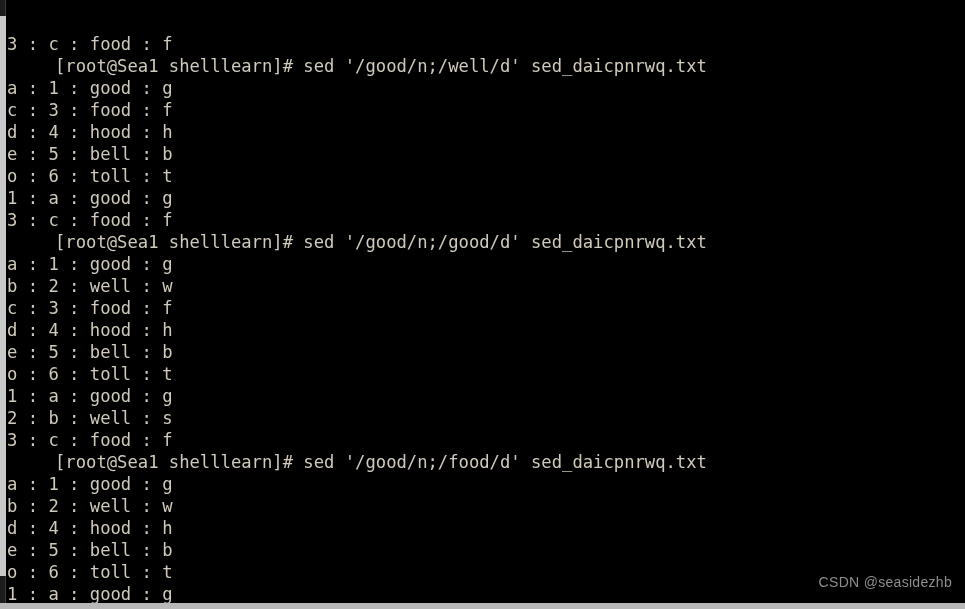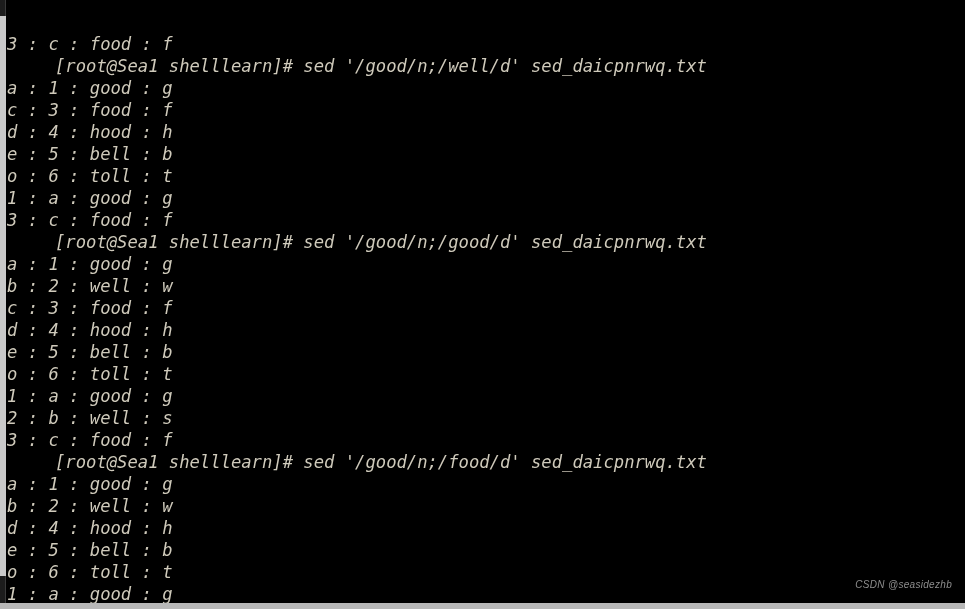"3 : c : food" #screen { font-style: italic -> none }
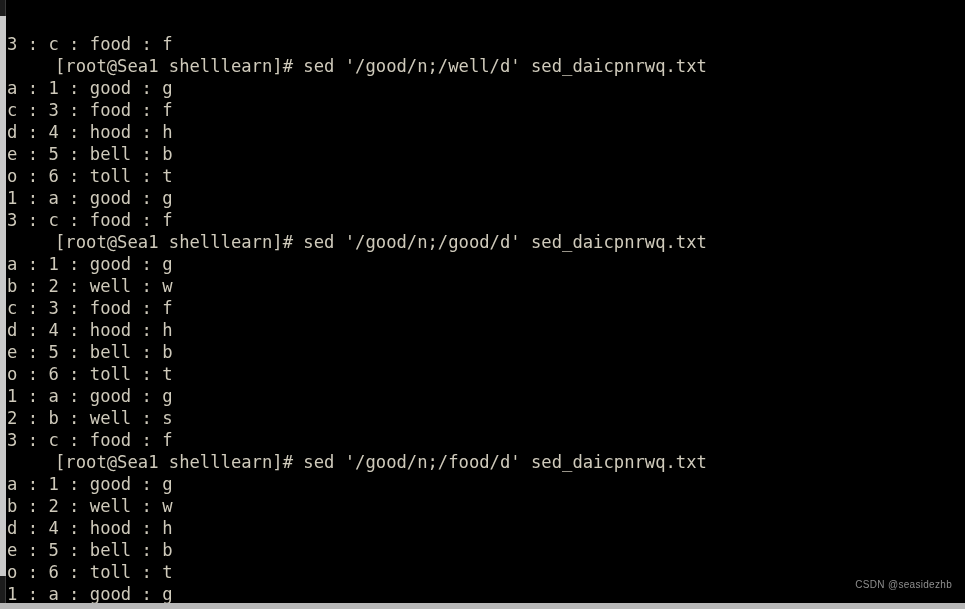"CSDN @seasidezhb" #watermark { font-size: 10px -> 14px }
